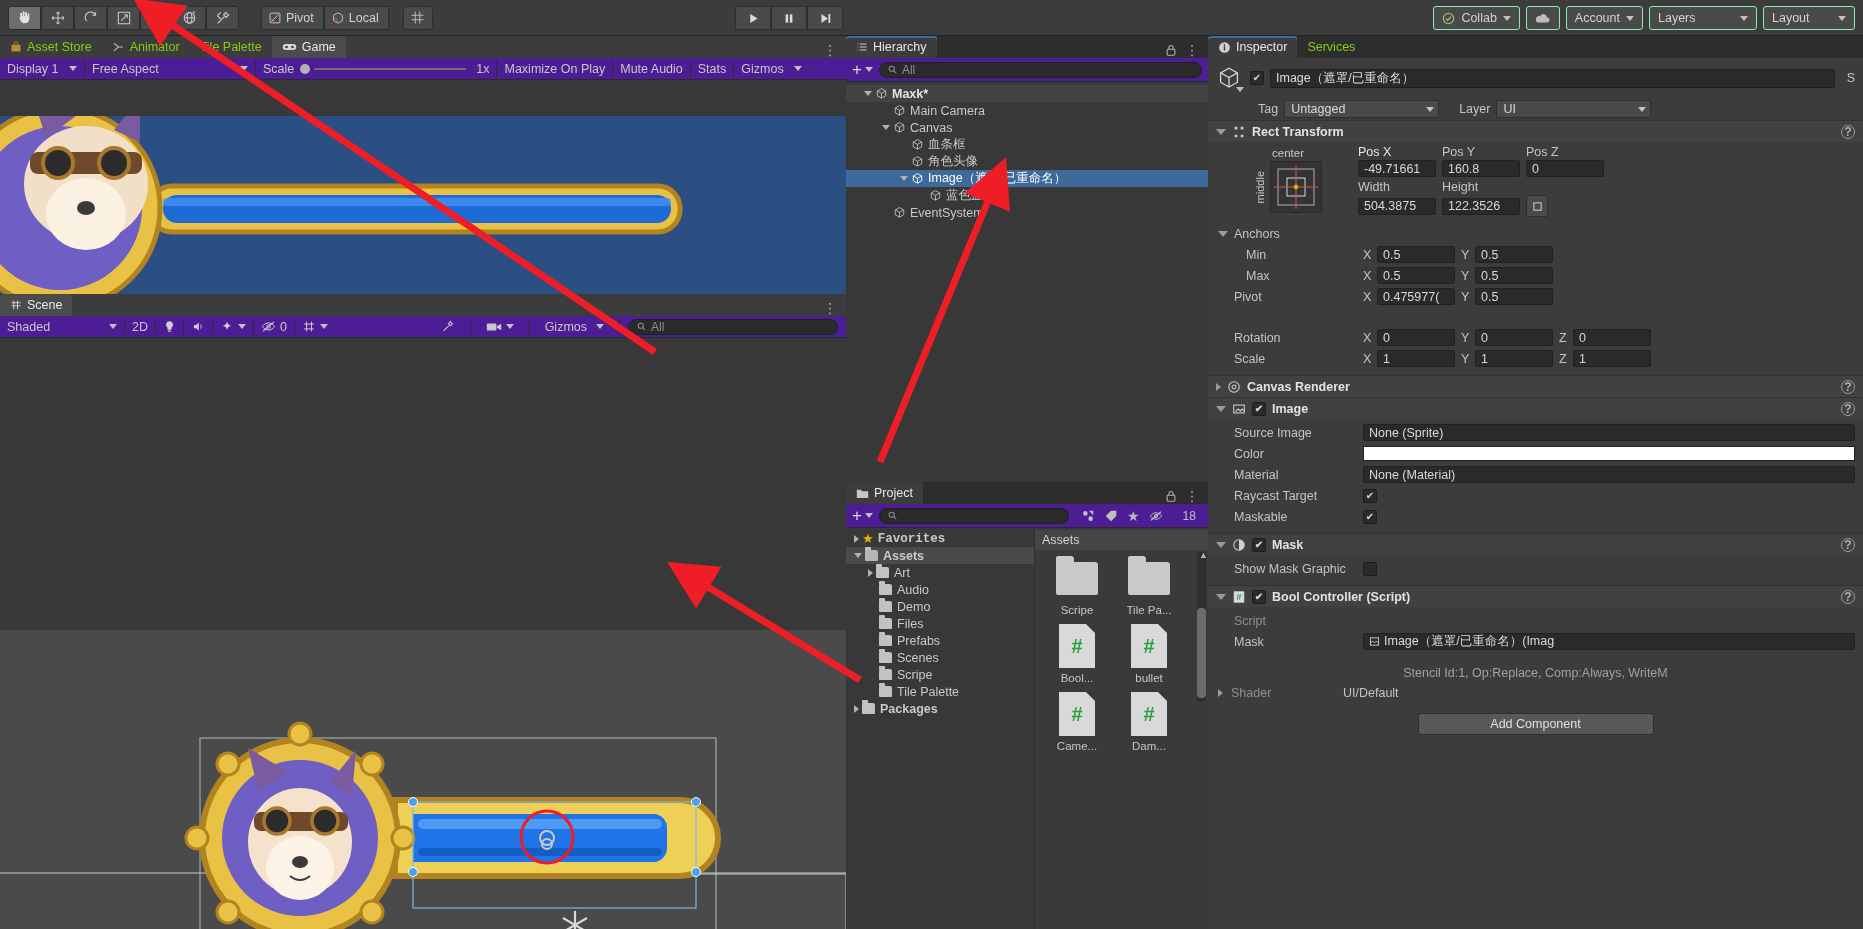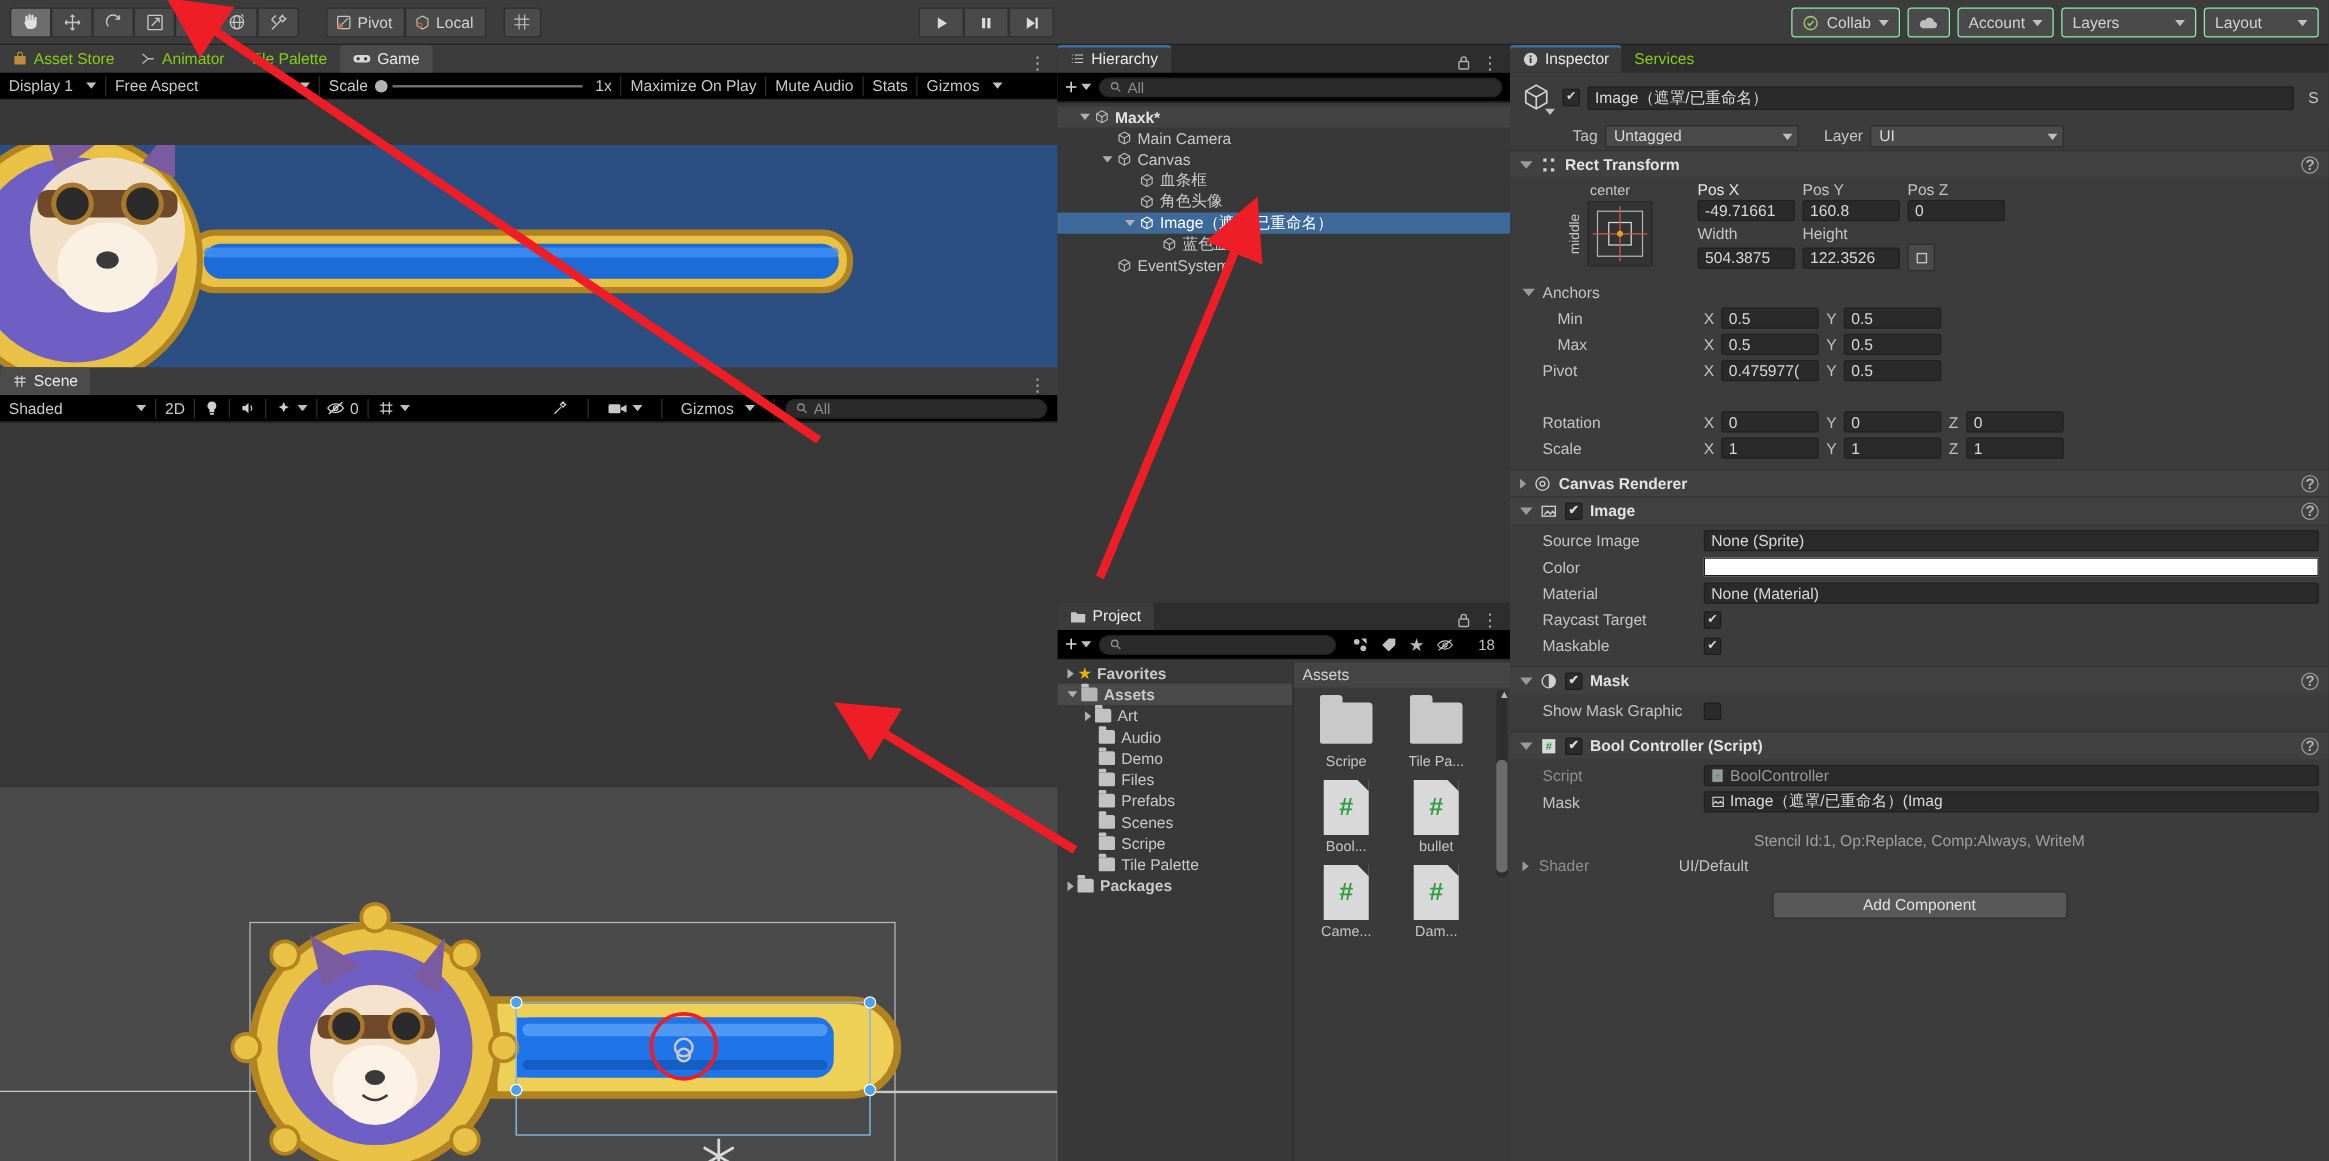"Display 1" .subbar { background: #000000 -> #4c1d95 }
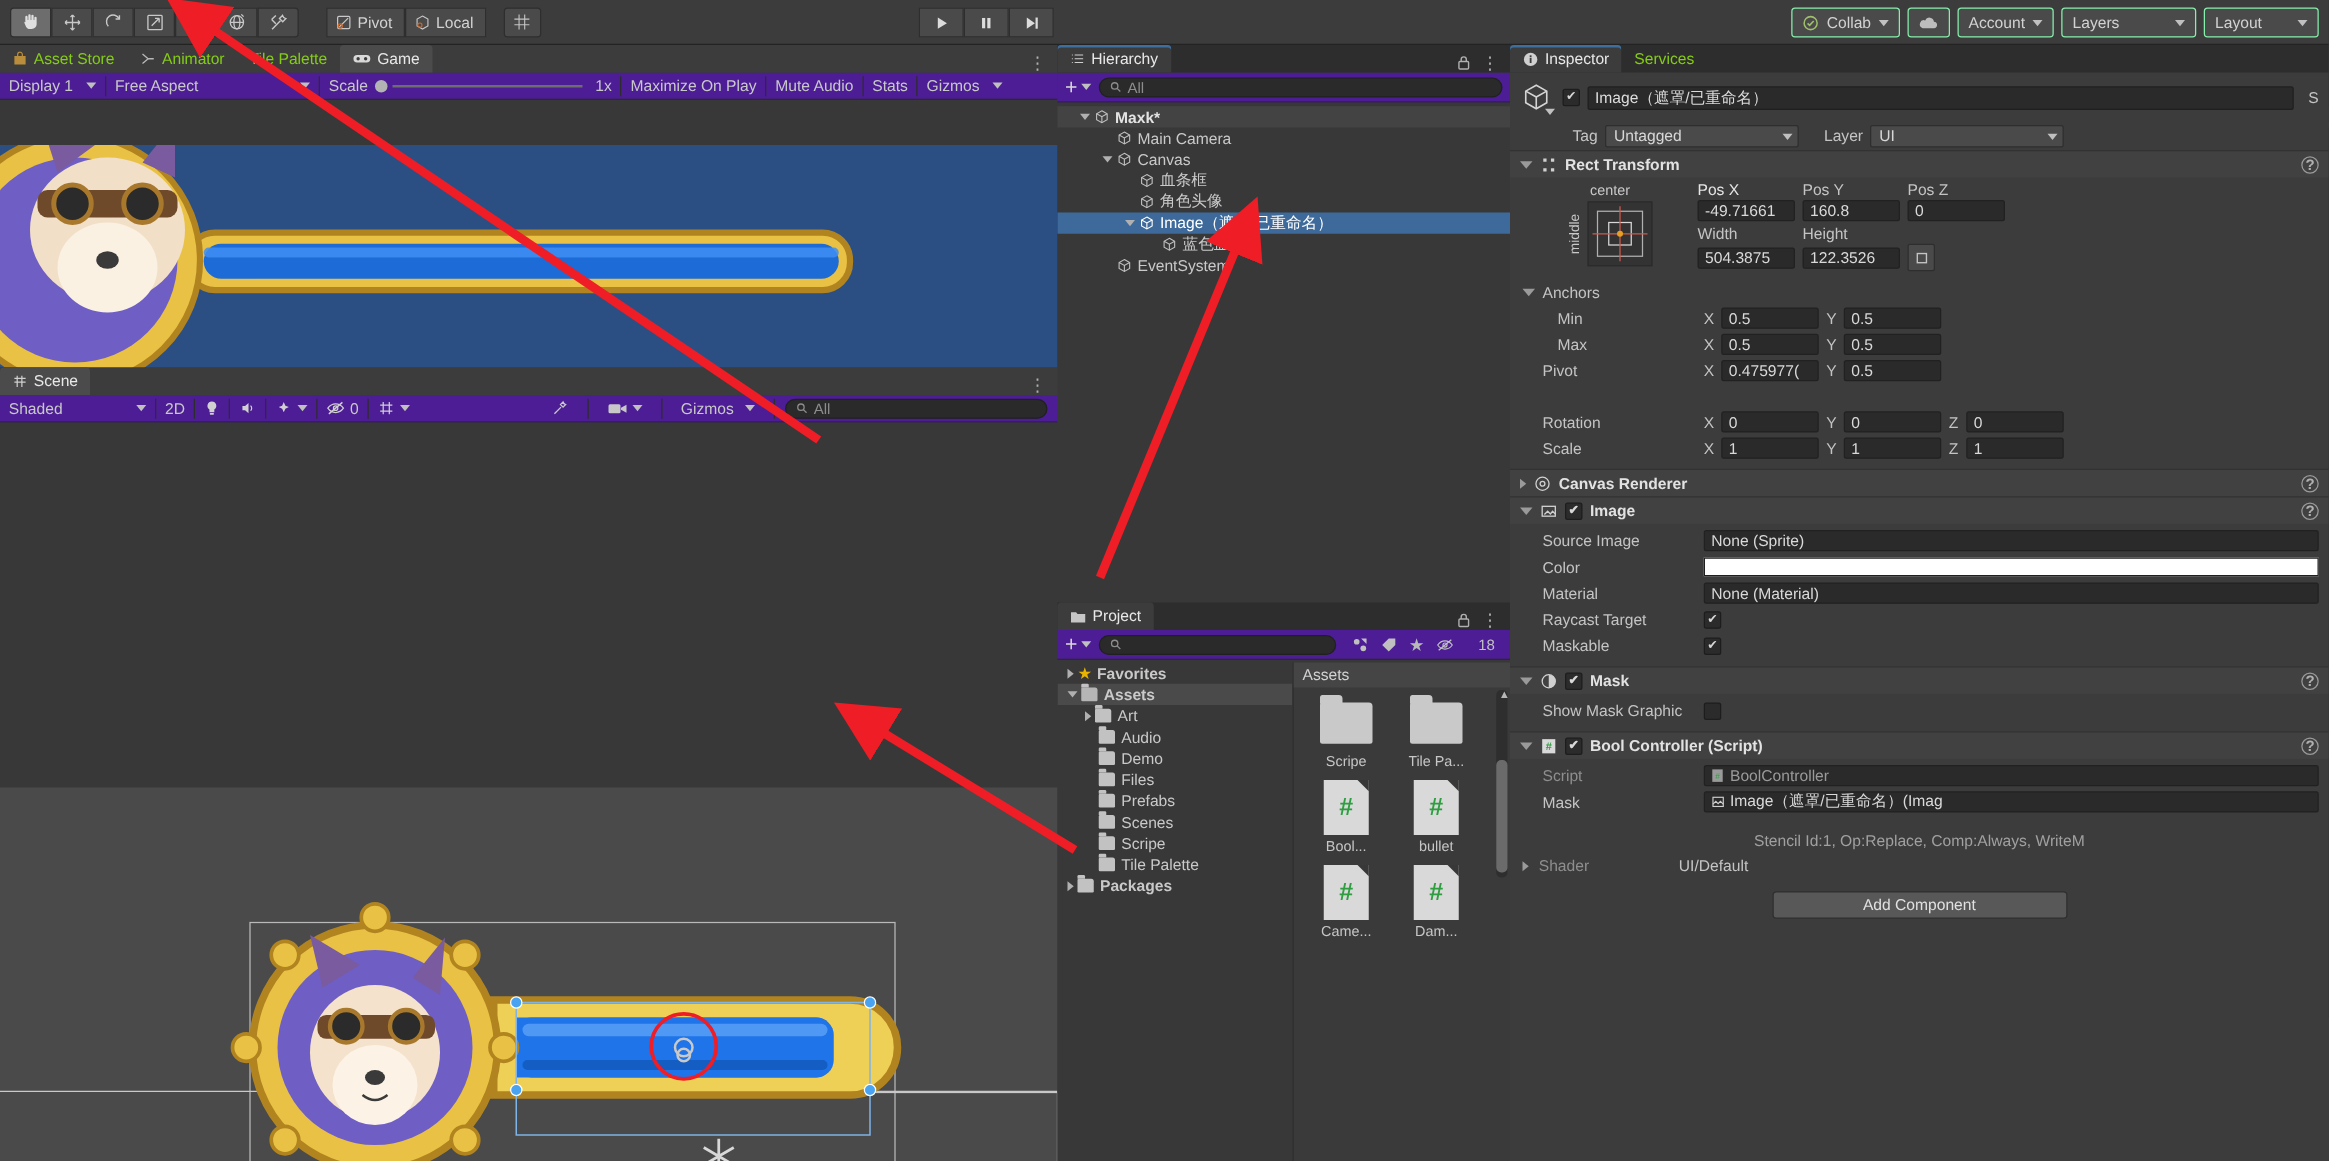"Favorites" span { font-family: none -> Liberation Mono, monospace }
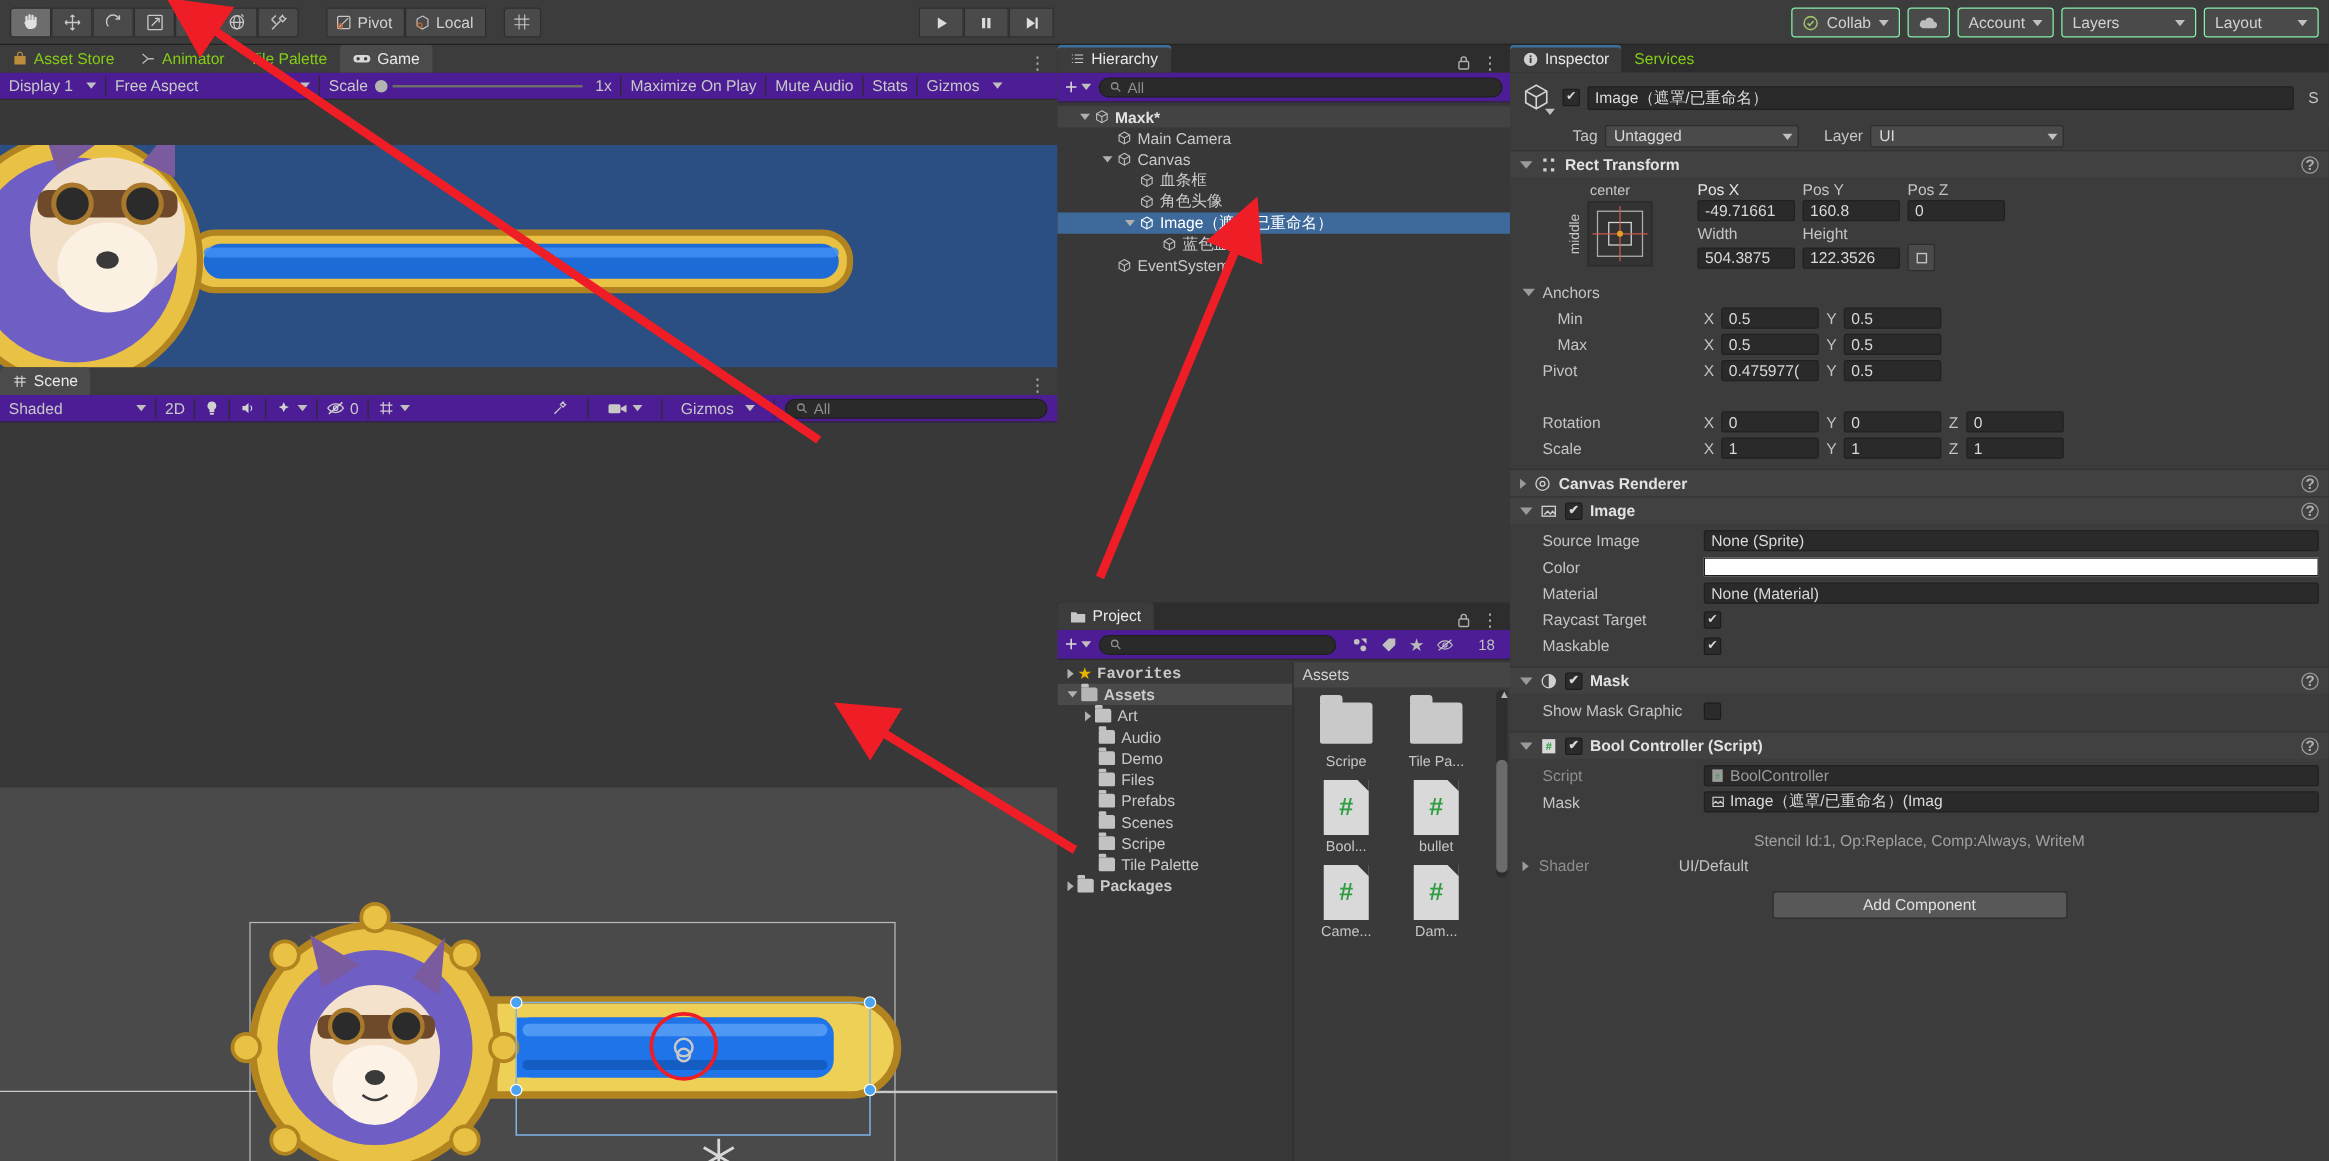"BoolController" div.fval { html: <div> <svg> <rect></rect> <text>#</text> </svg> <span>BoolController</span> </div> -> none }
